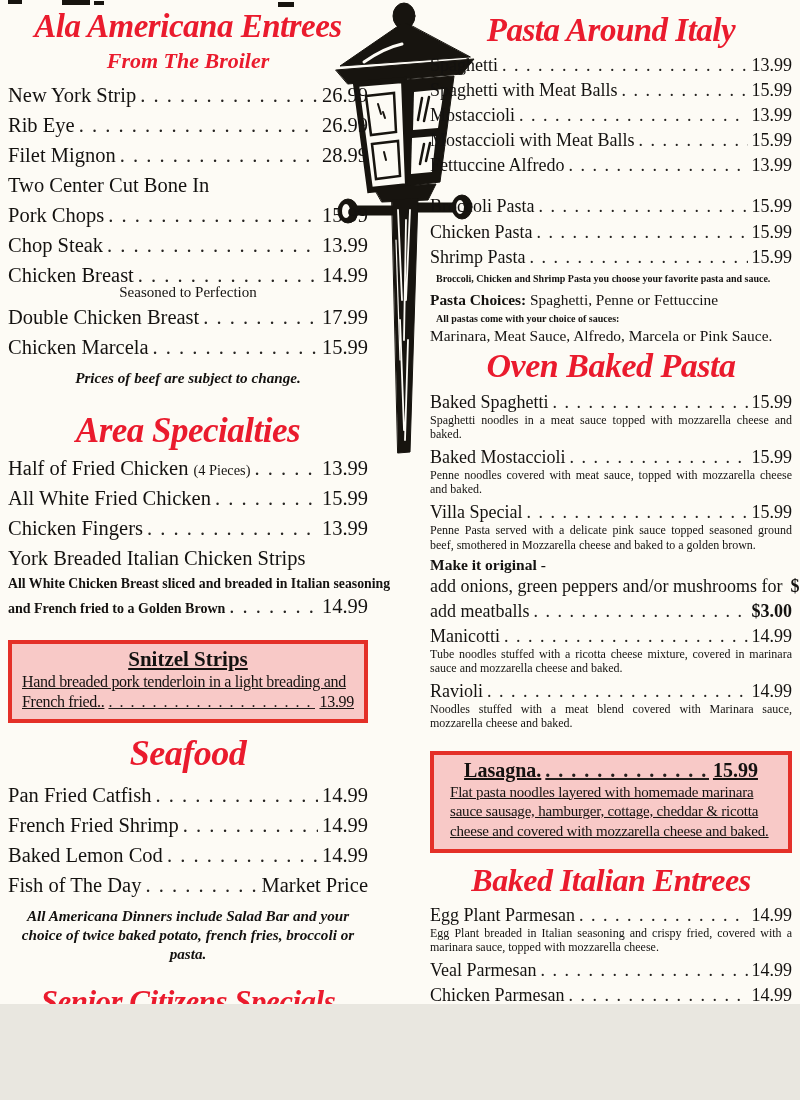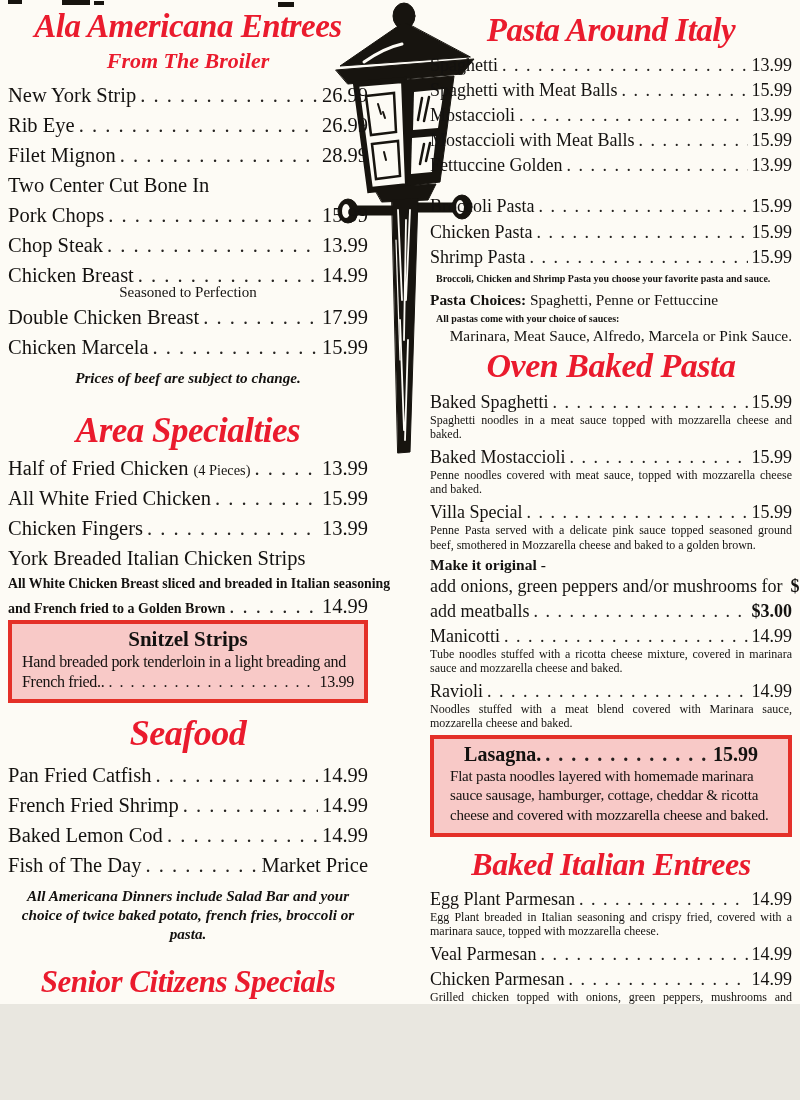"Fettuccine Golden" span.nm { text: Golden -> Alfredo }
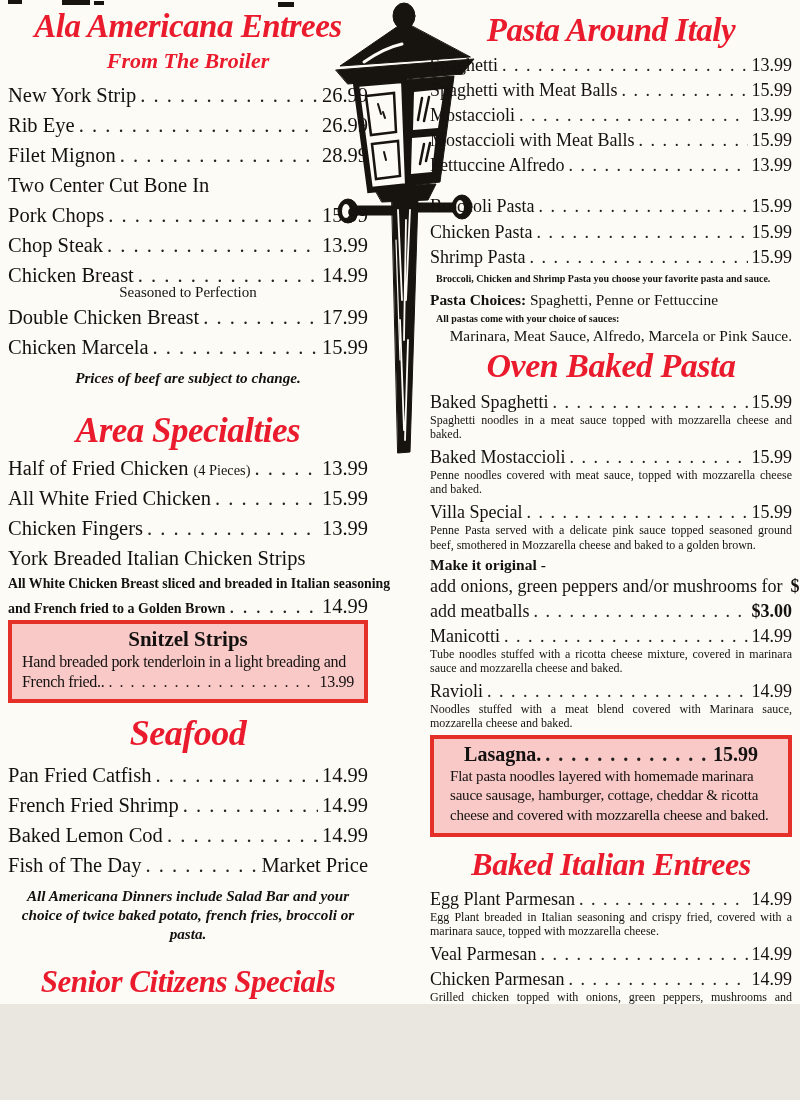"Marinara, Meat Sauce, Alfredo, Marcela" .center { text-align: right -> left }
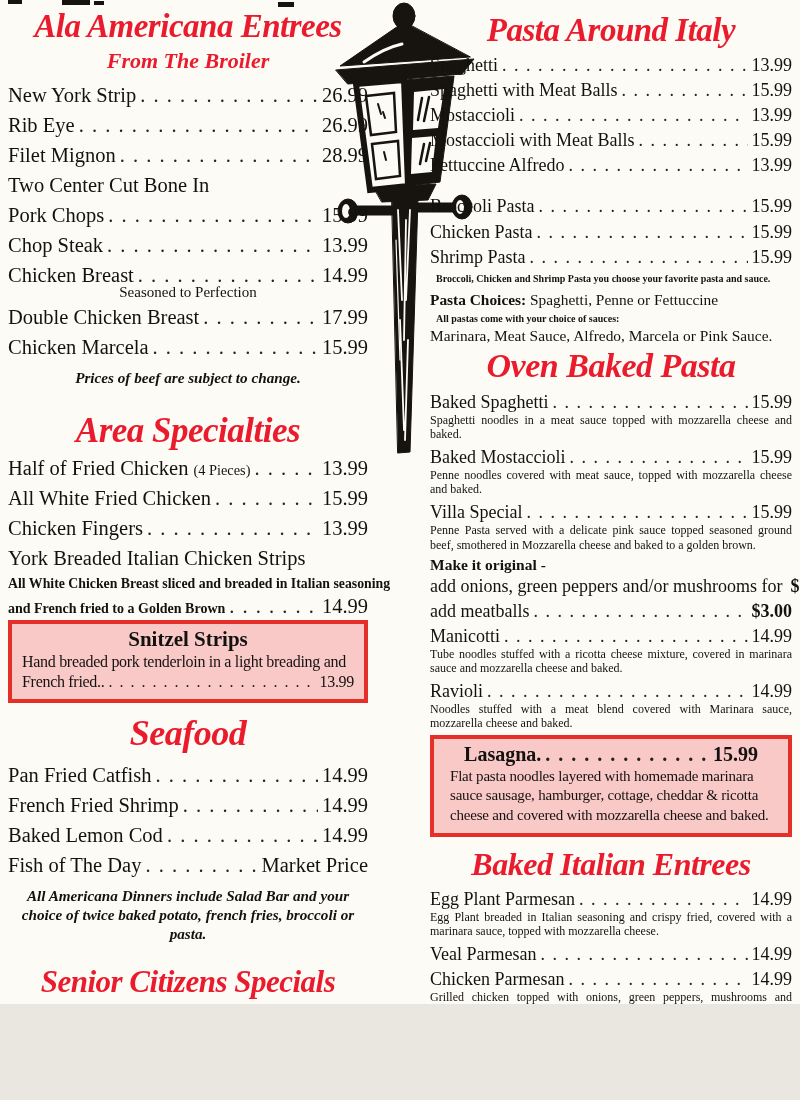"Snitzel Strips" .fbox { margin: 0 0 10px -> 20px 0 10px; text-decoration: none -> underline }
